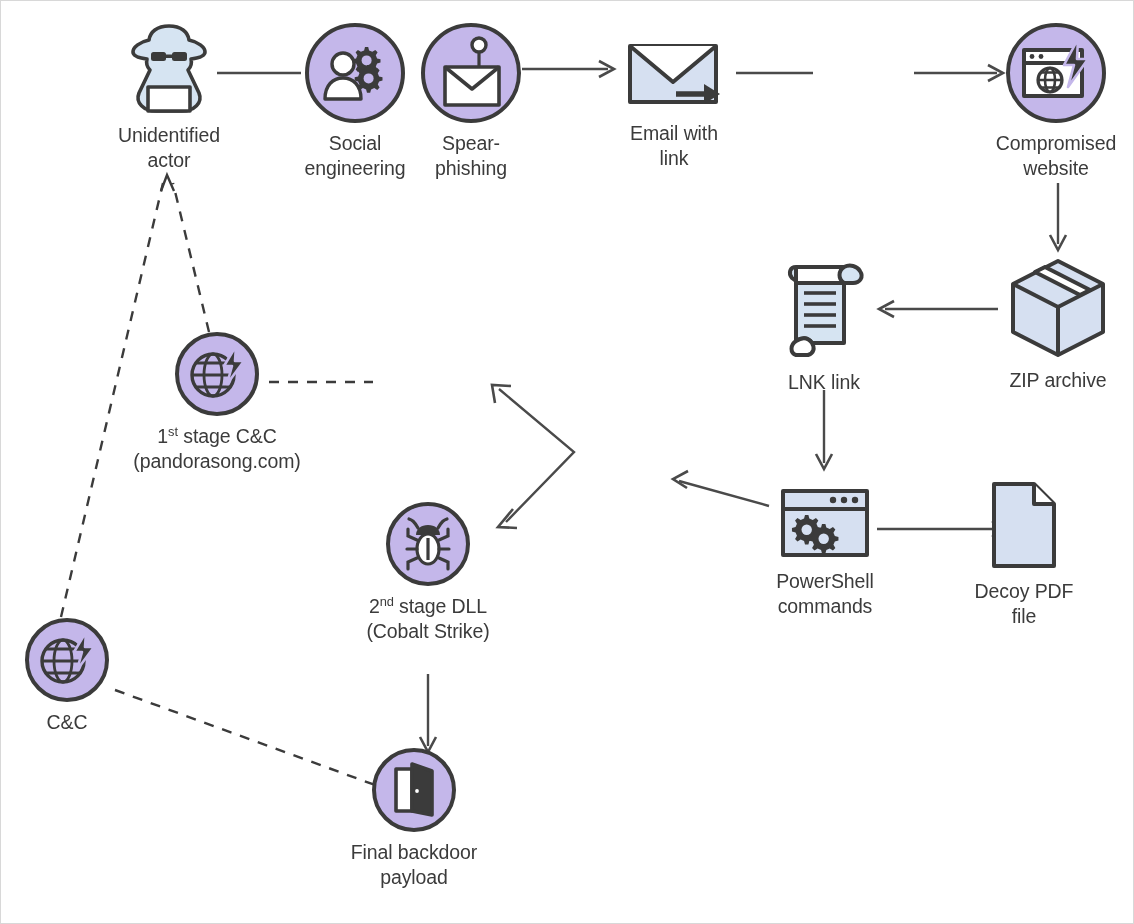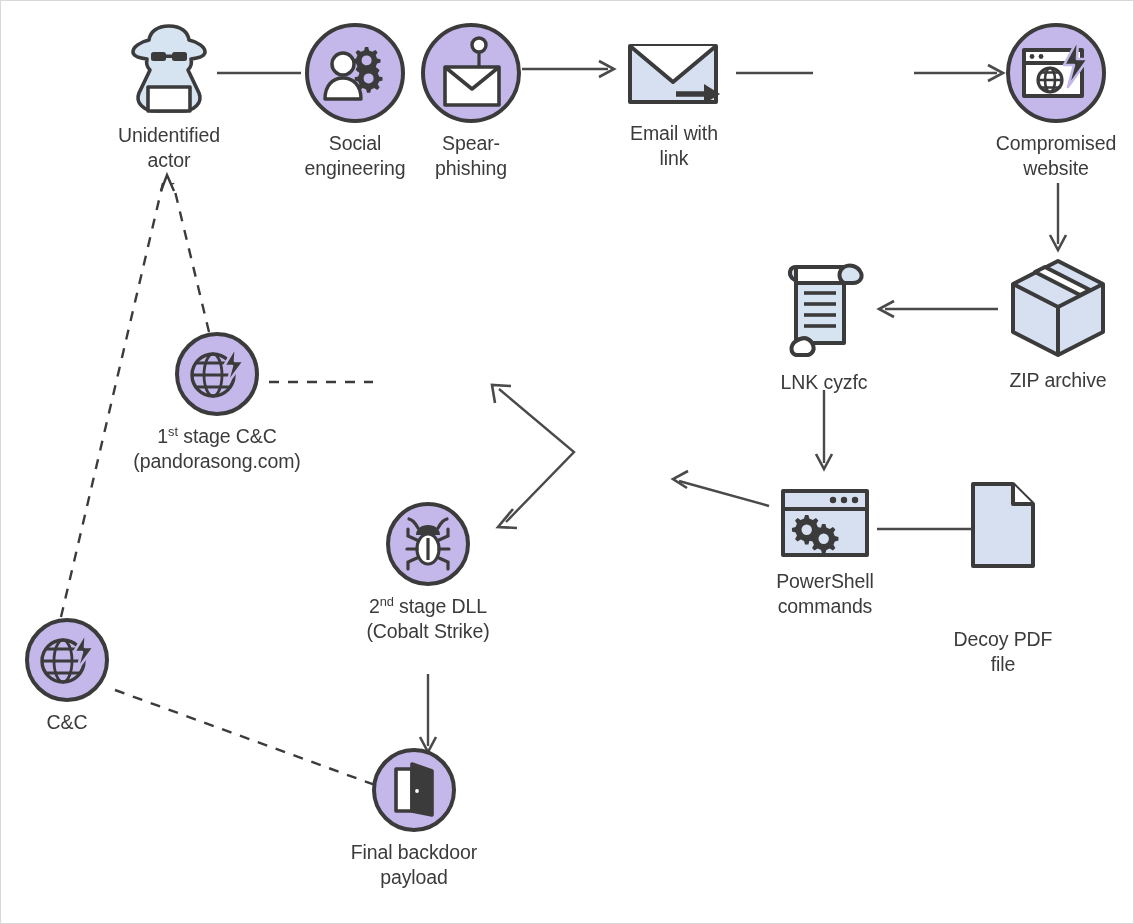"LNK cyzfc" div.label { text: cyzfc -> link }
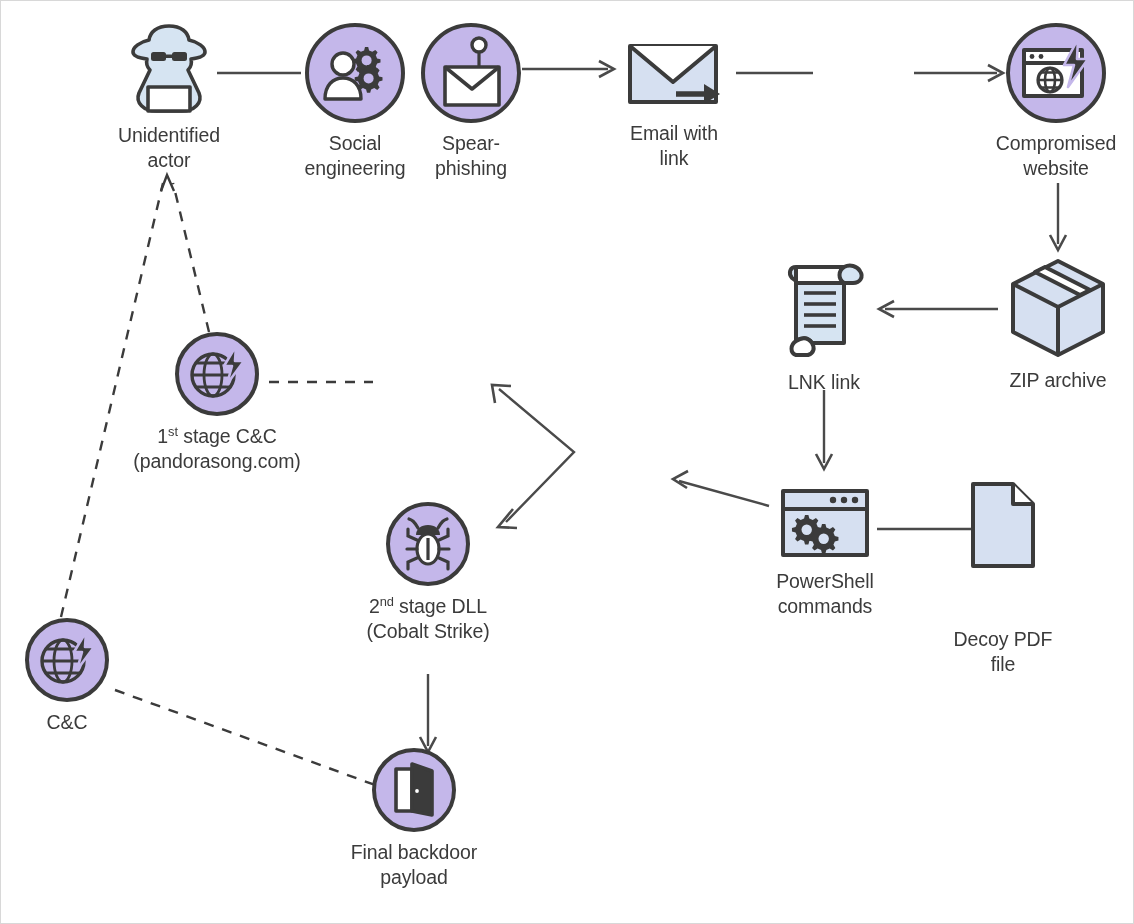"Decoy PDF" div.node { gap: 48px -> none; left: 932px -> 953px }
